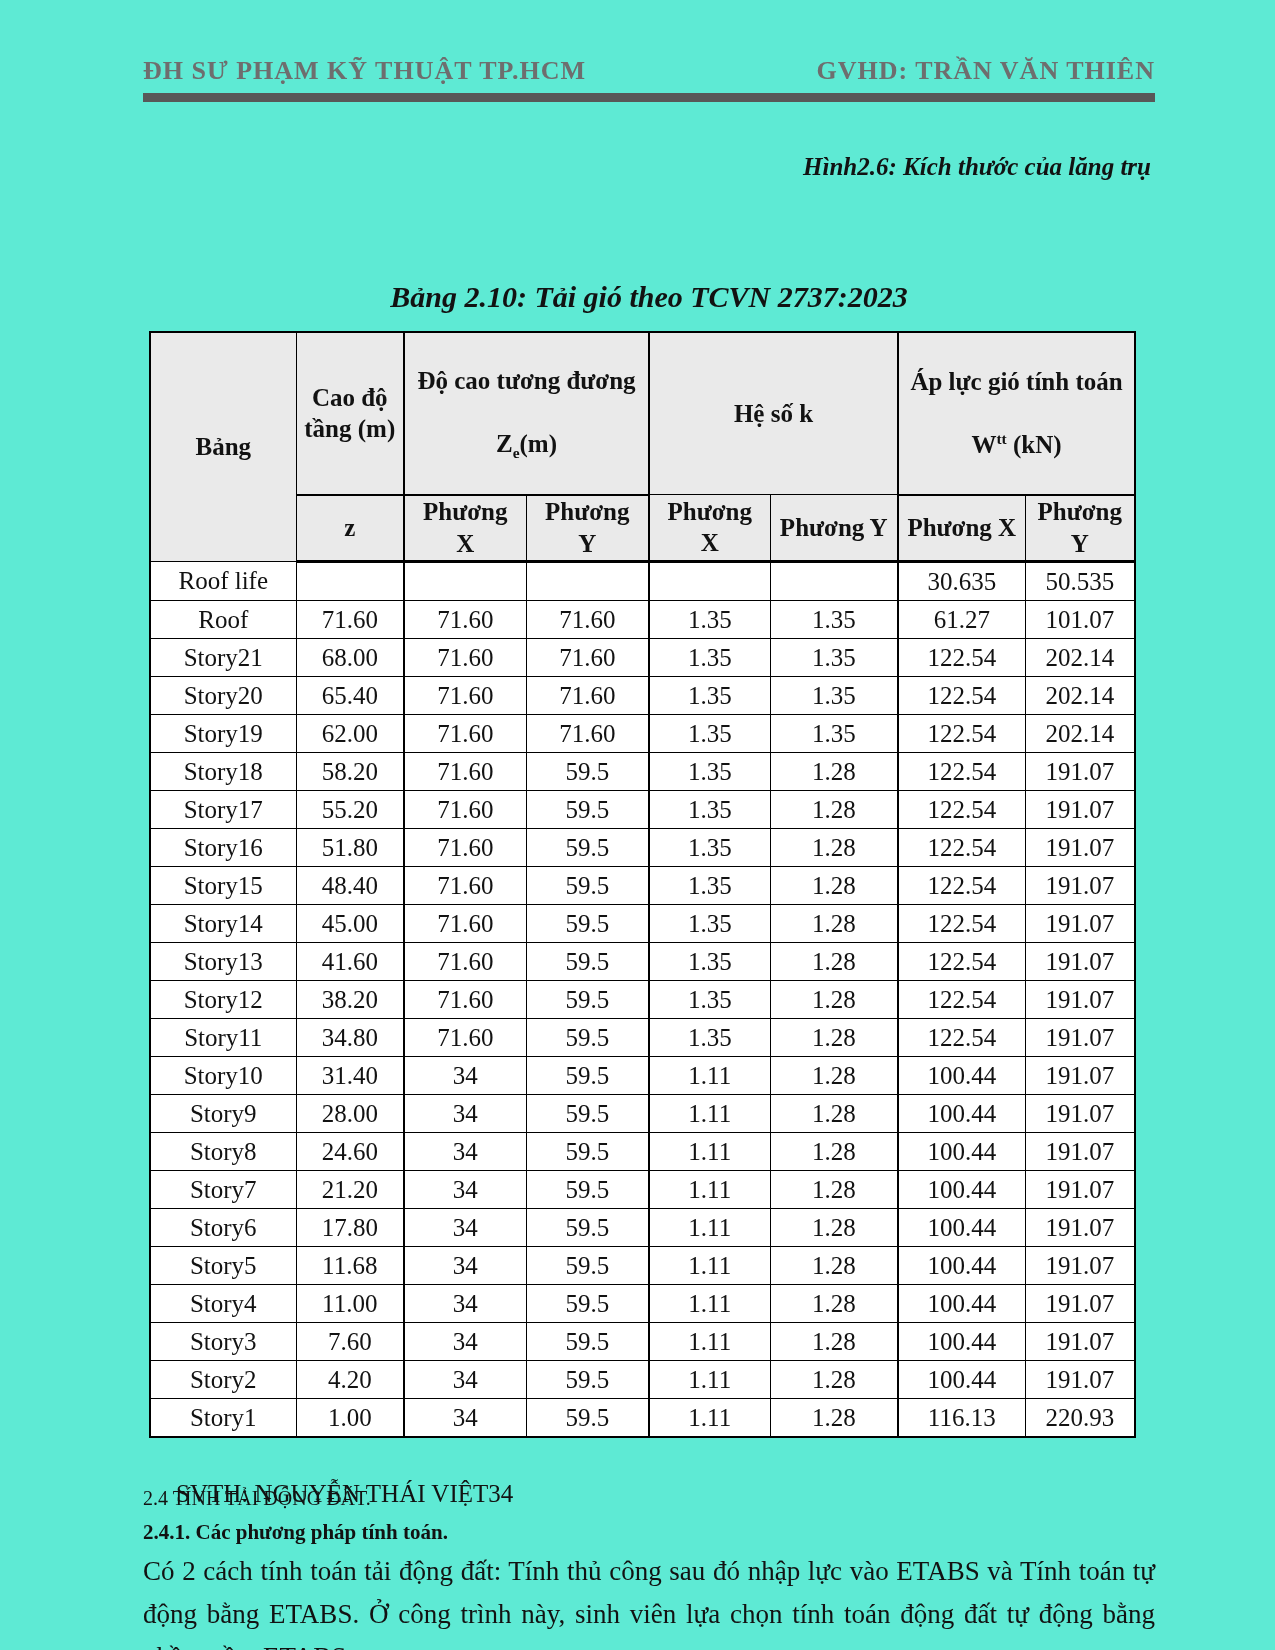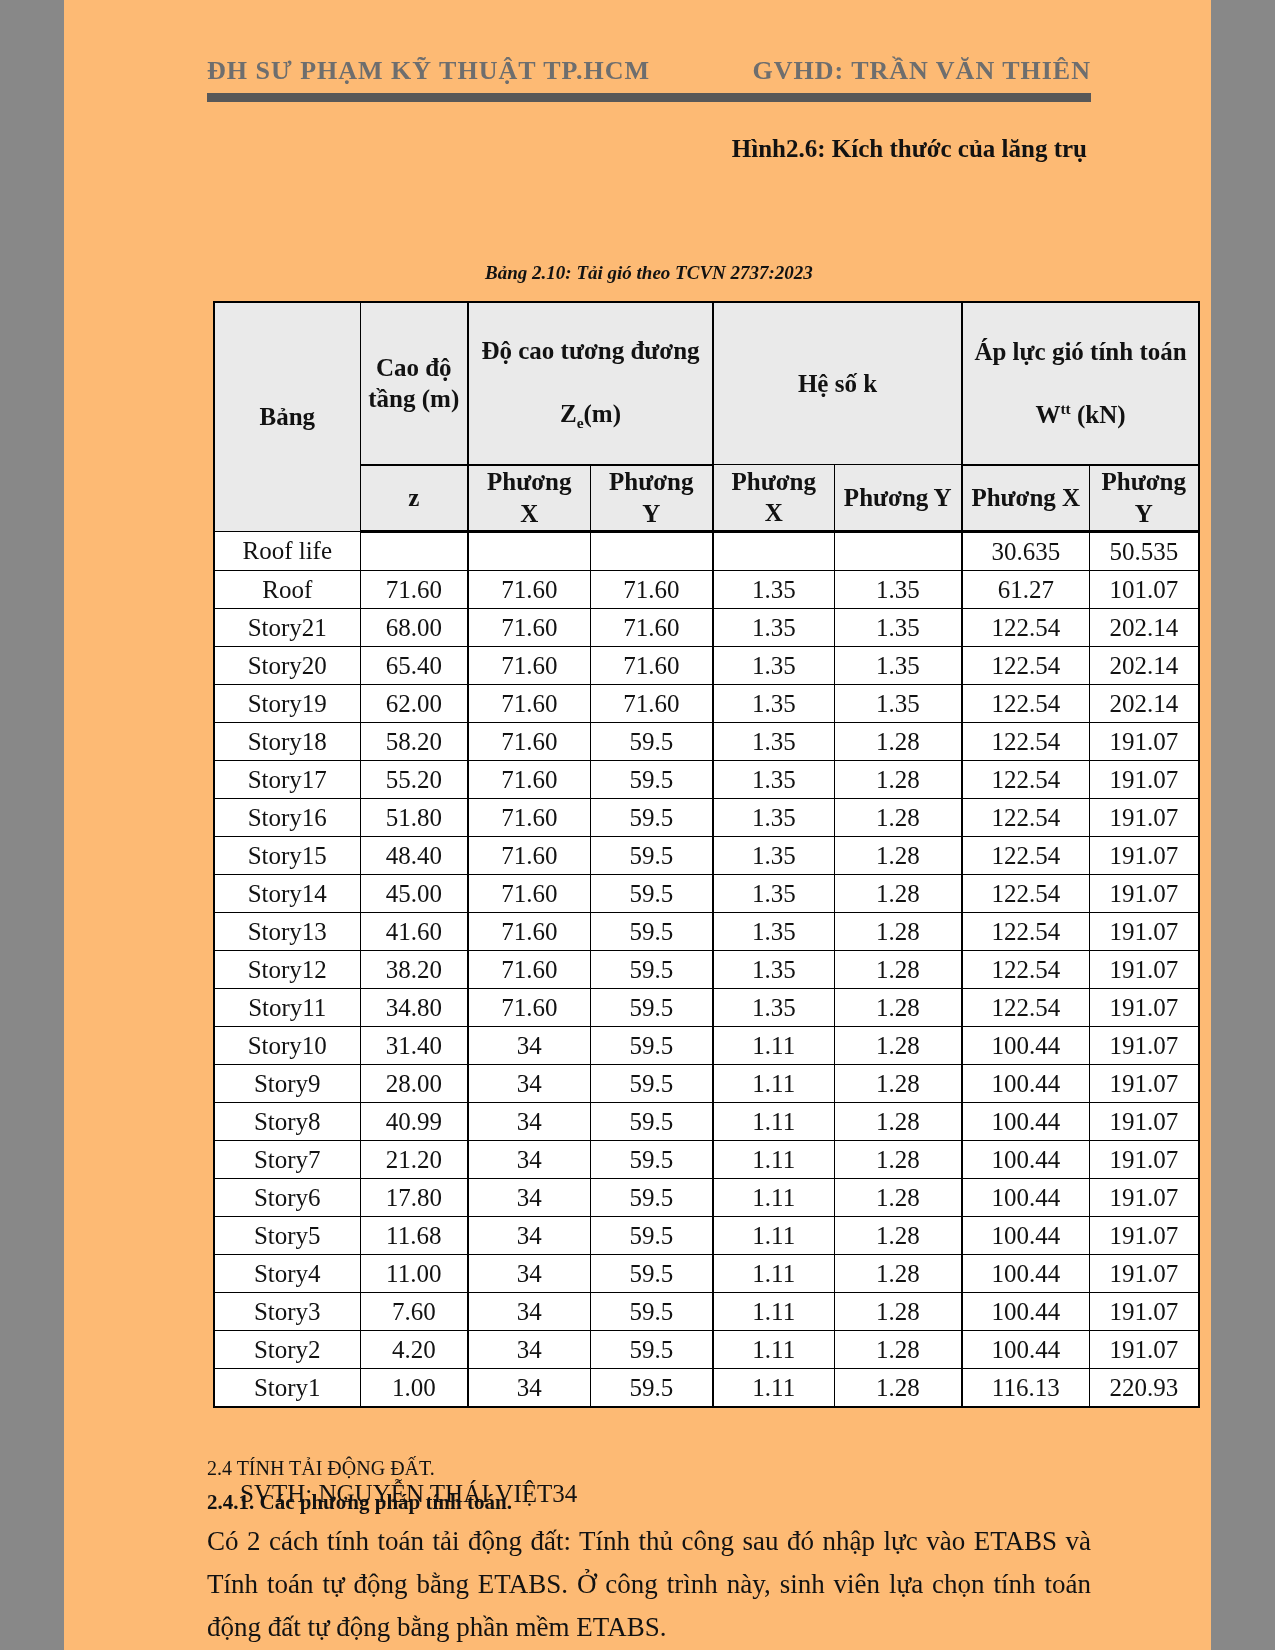"ĐH SƯ PHẠM KỸ THUẬT" .page { background: #fdba74 -> #5eead4; width: 1147px -> 1275px }
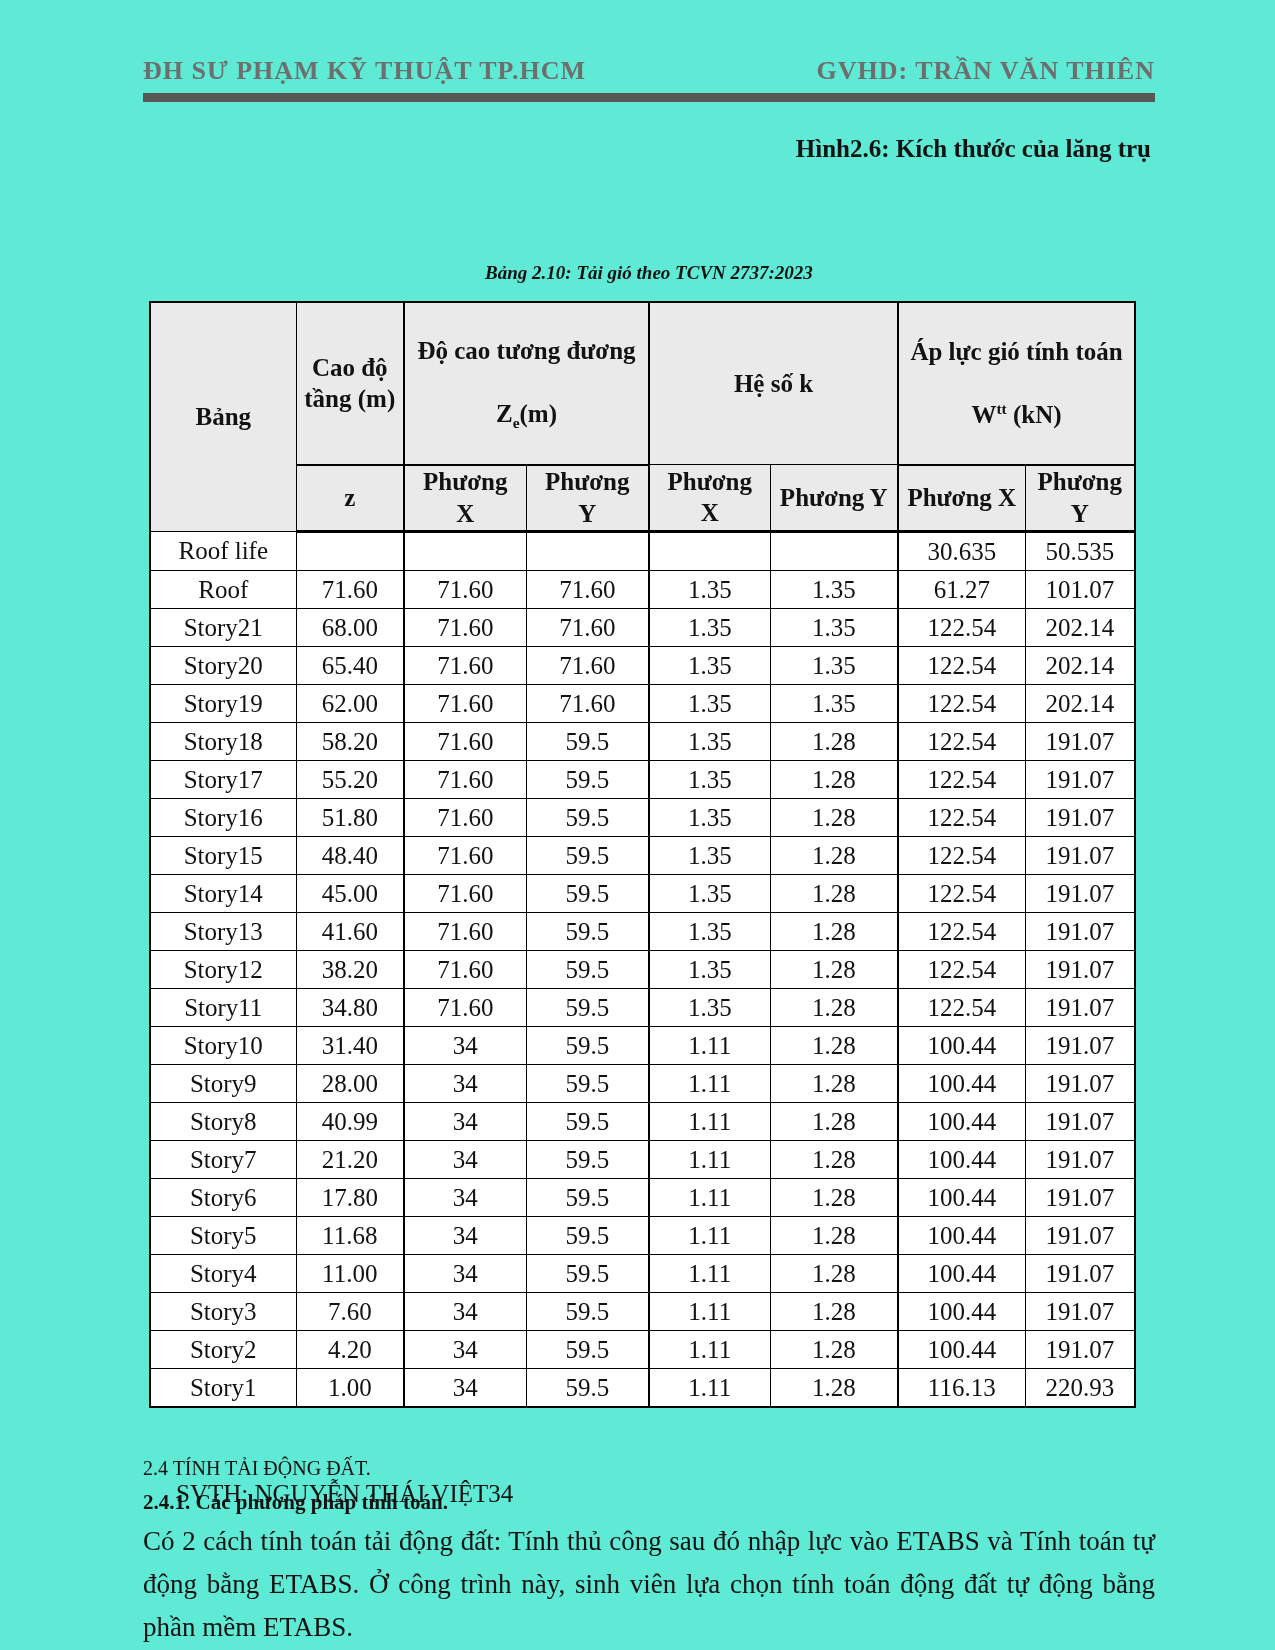"Hình2.6: Kích thước của lăng" .figure-caption { font-style: none -> italic; margin-top: 33px -> 51px }
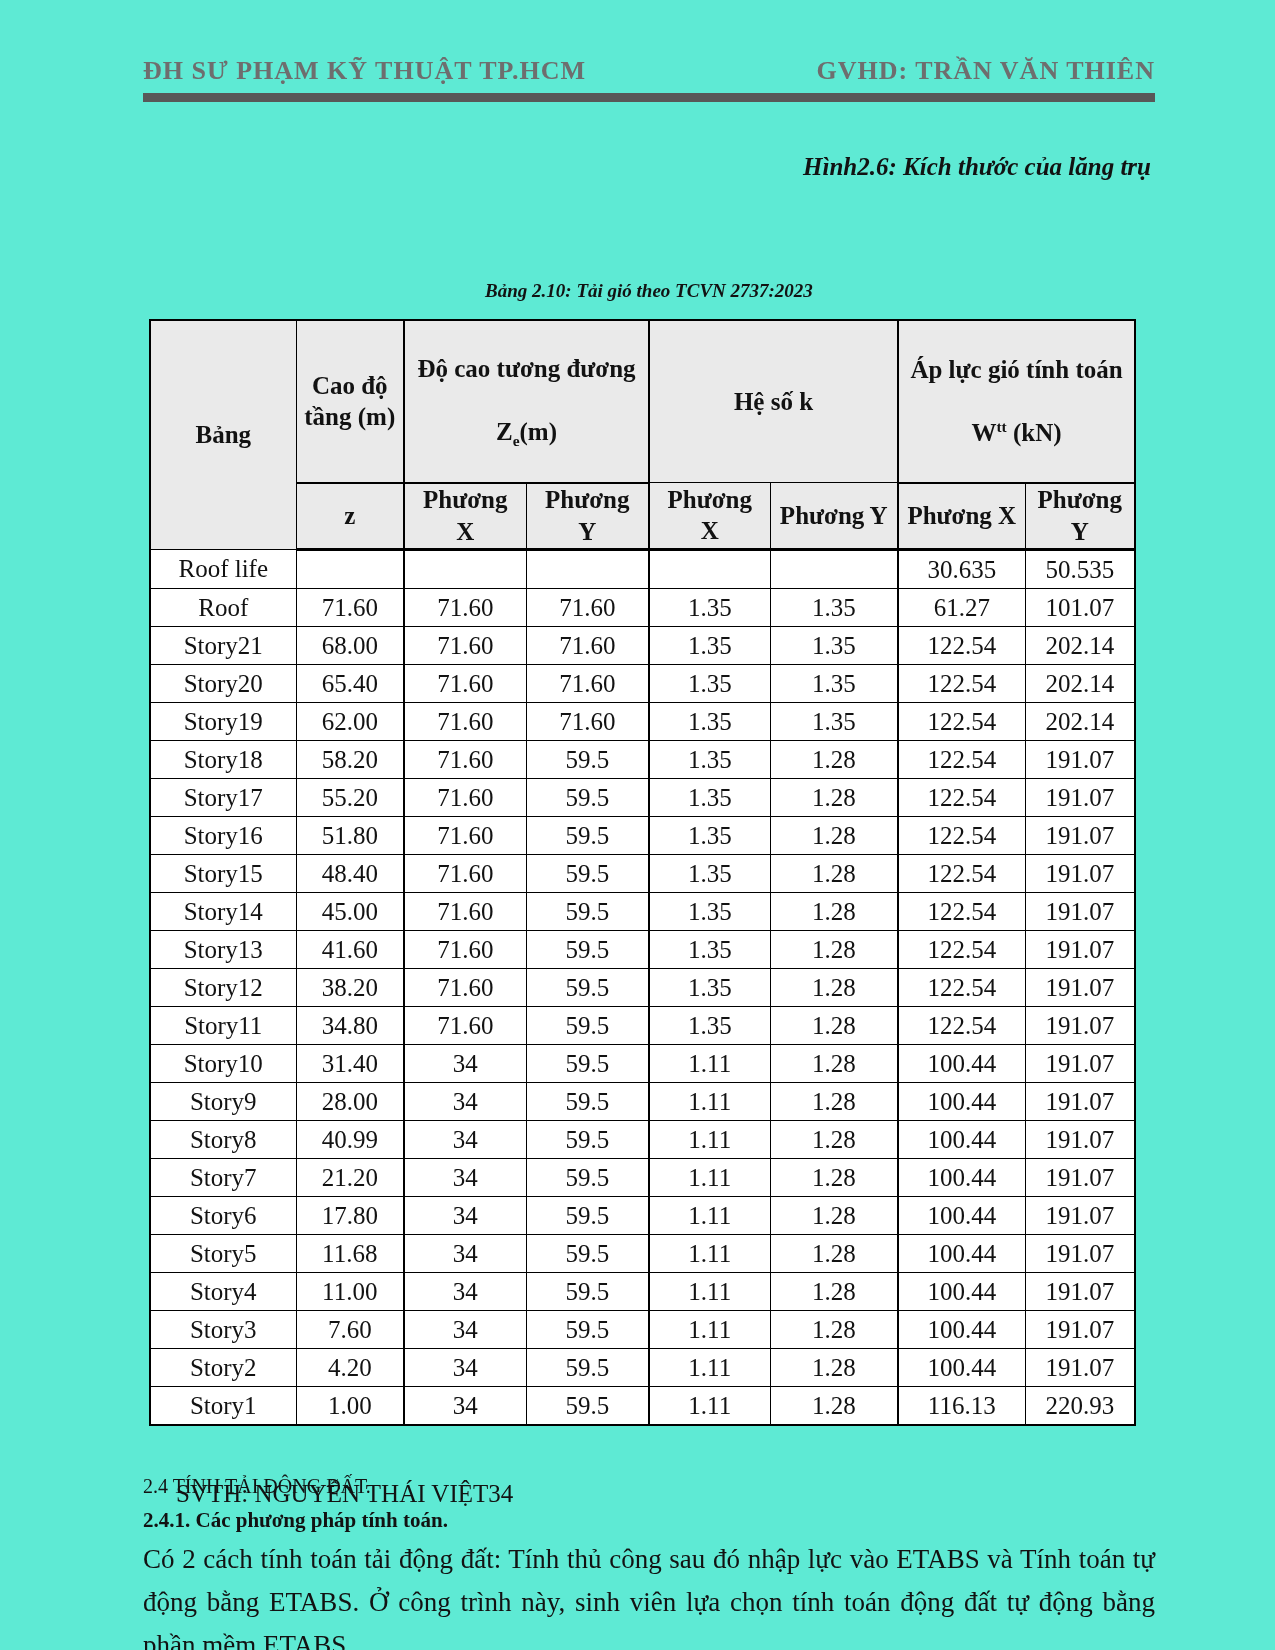"Bảng 2.10: Tải gió theo" .table-title { font-size: 19px -> 30px }
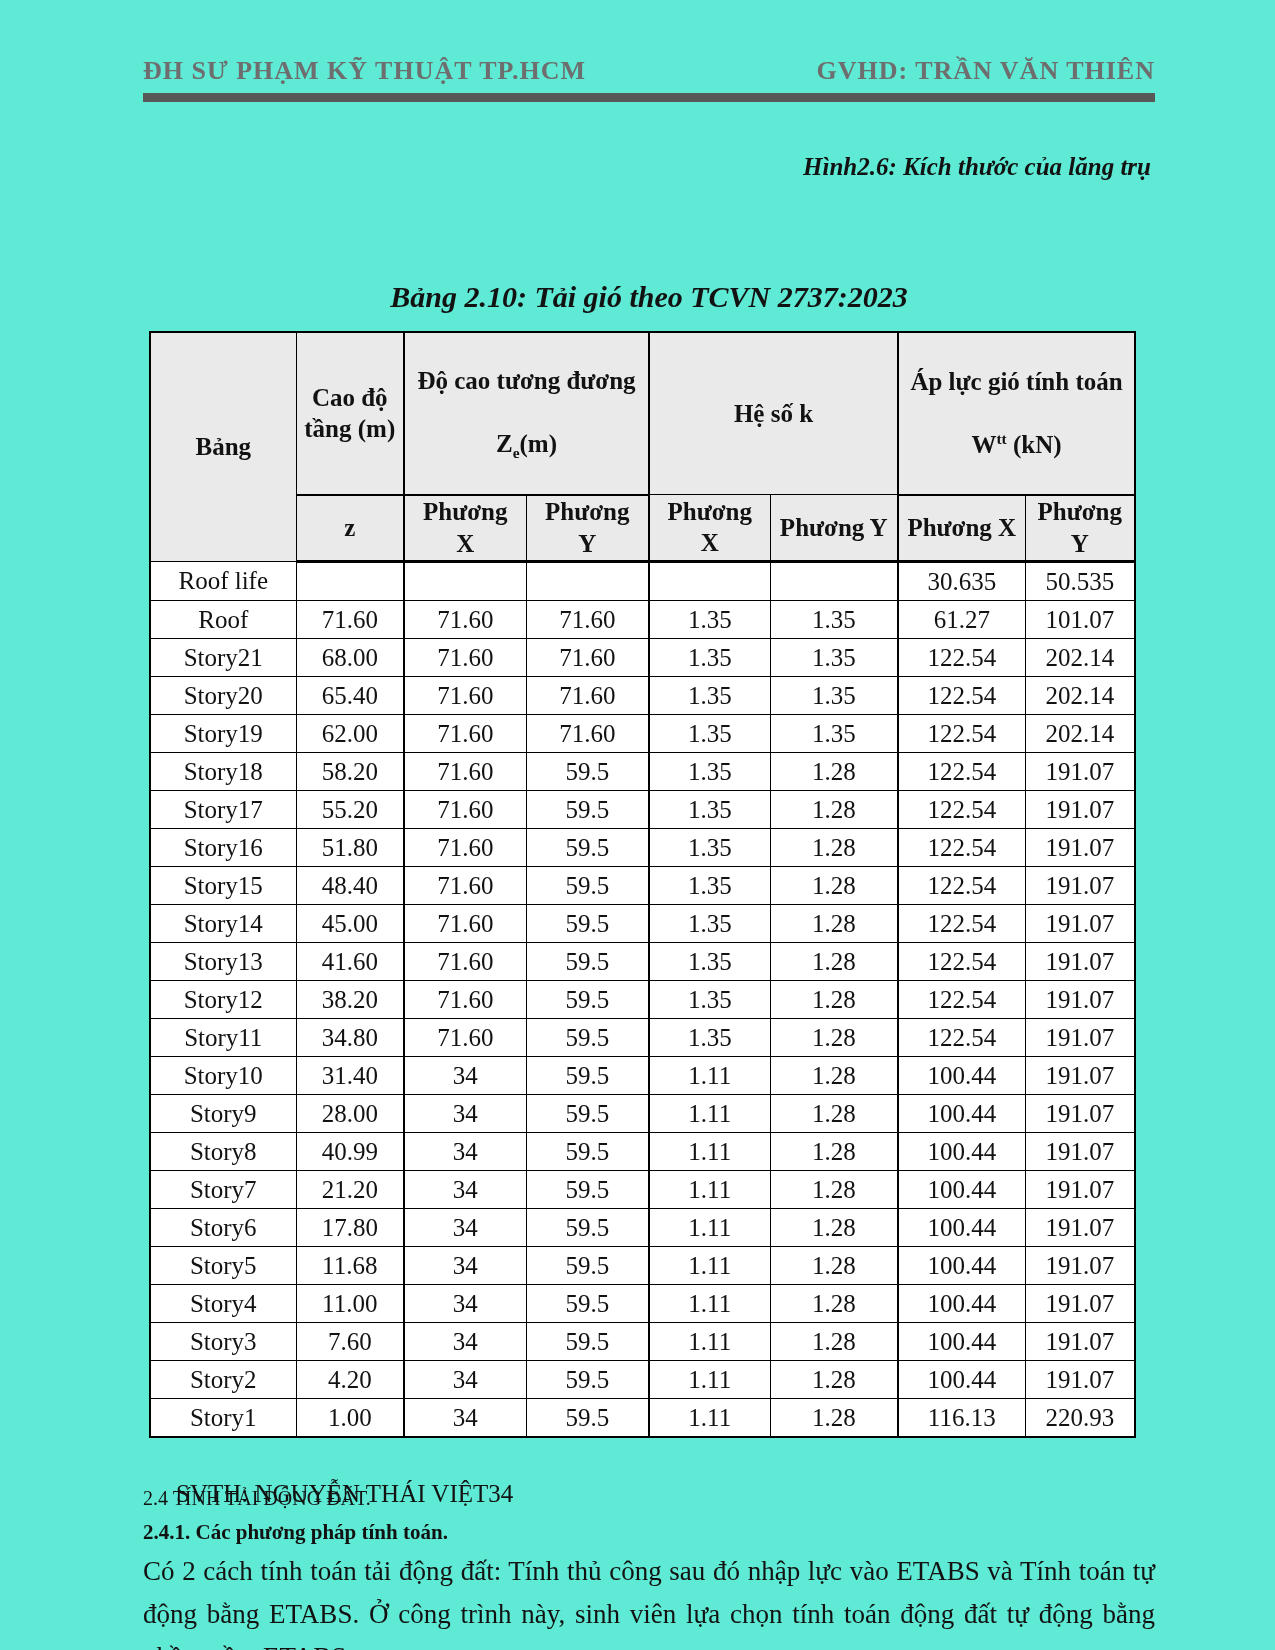"40.99" td { text: 40.99 -> 24.60 }
